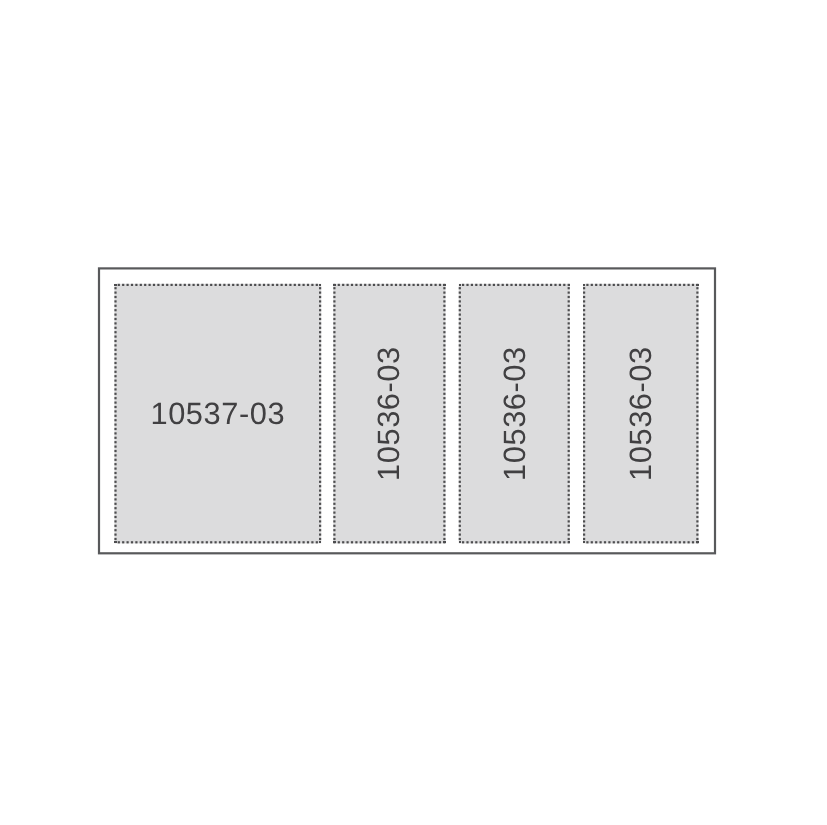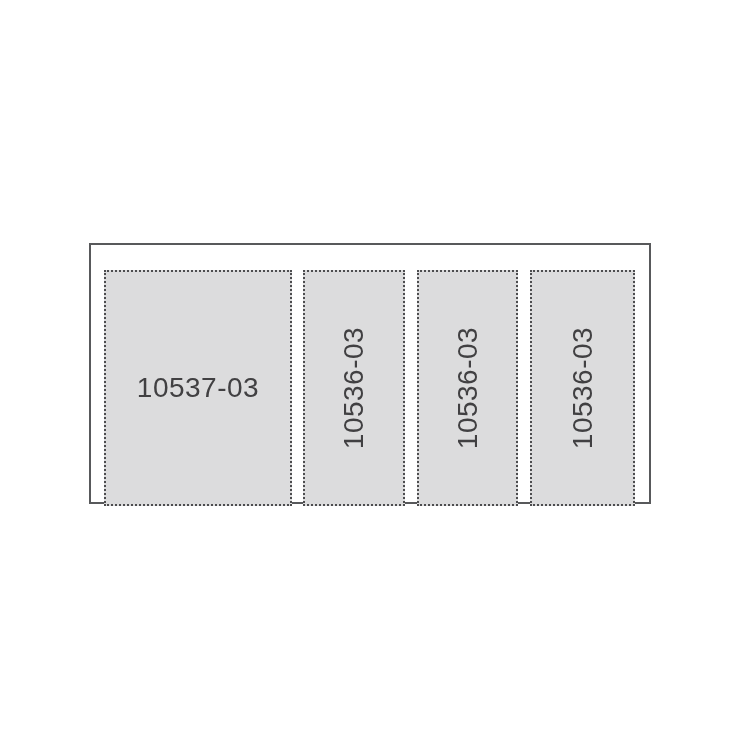"10537-03" .panel { margin-top: 12px -> none }
